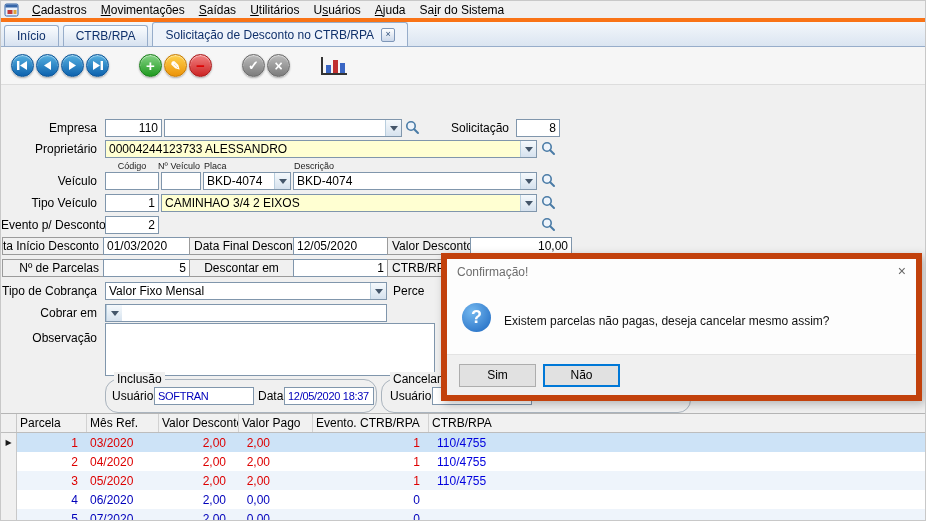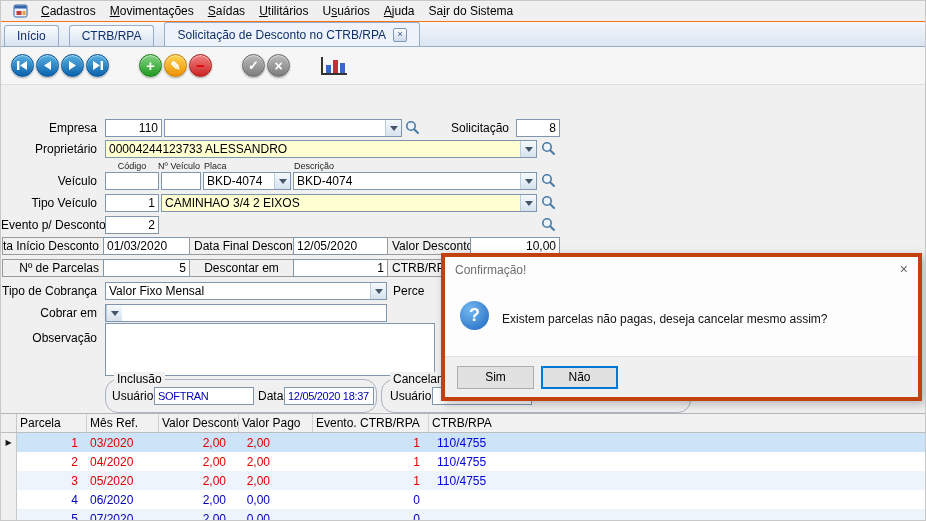"Cadastros" .menubar { border-bottom: 1px solid #f97316 -> 4px solid #f97316; padding-left: 12px -> 3px }
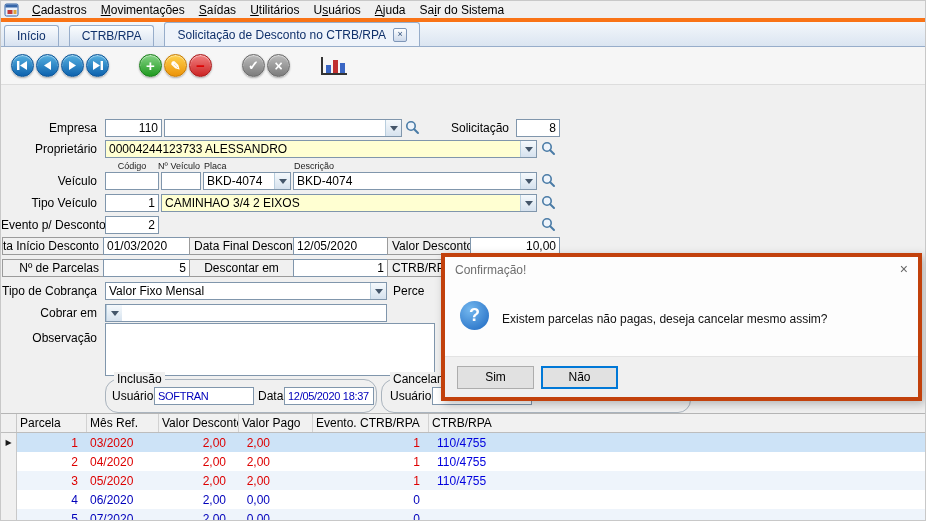"Início" .tab { margin-right: 10px -> 4px }
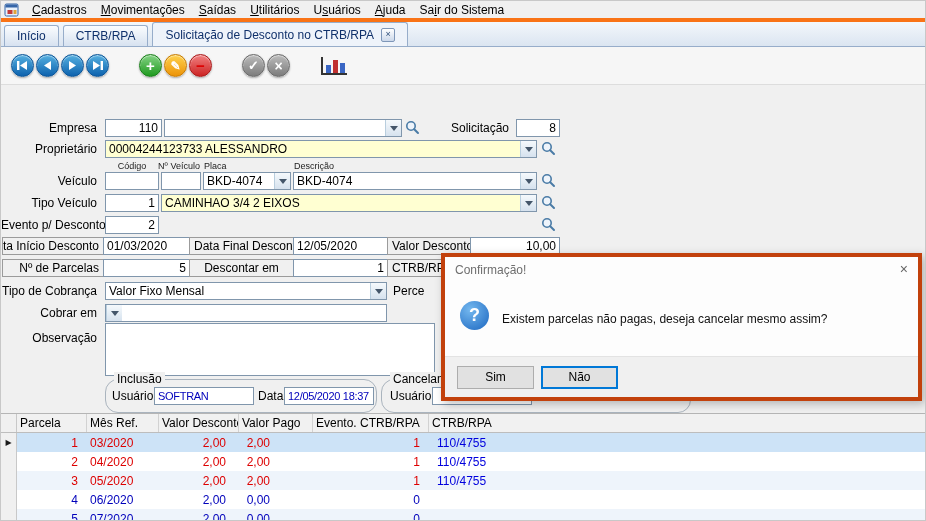"10,00" input.field { width: 90px -> 102px }
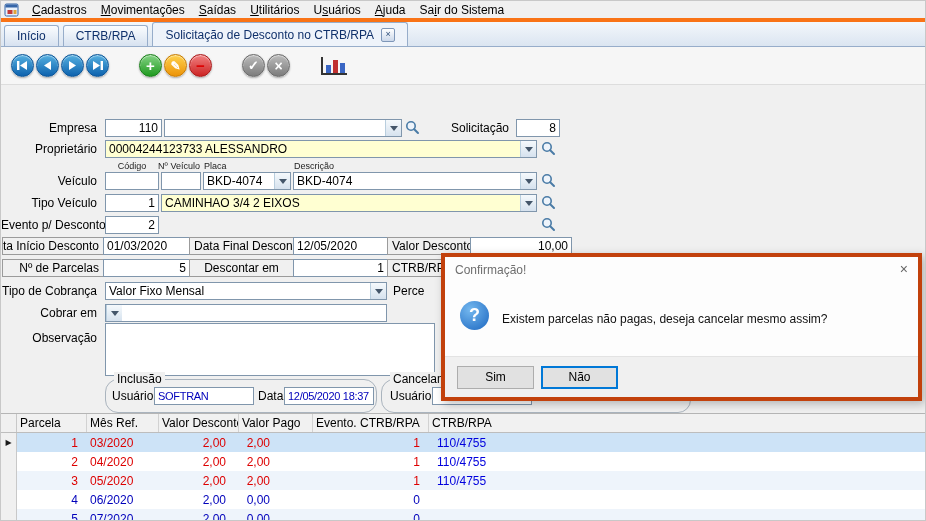"Confirmação!" .dialog { border: 4px solid #c2410c -> 6px solid #c2410c }
